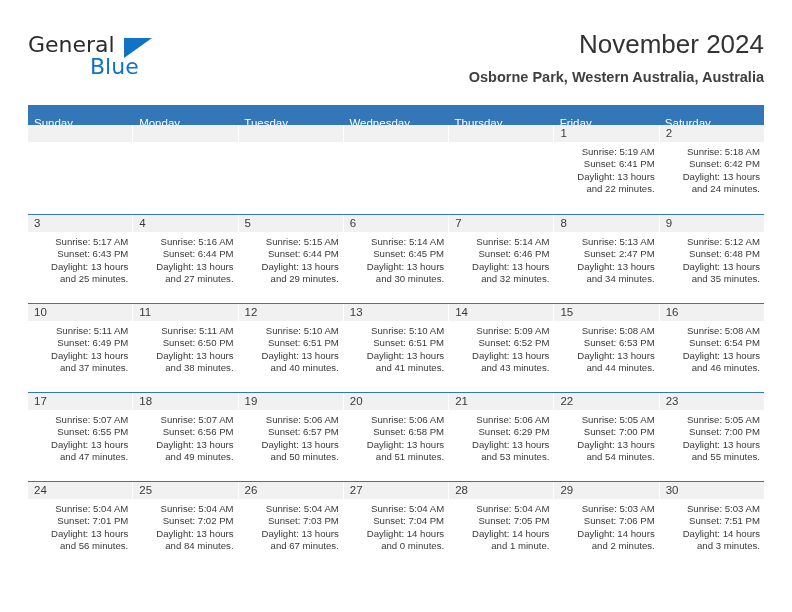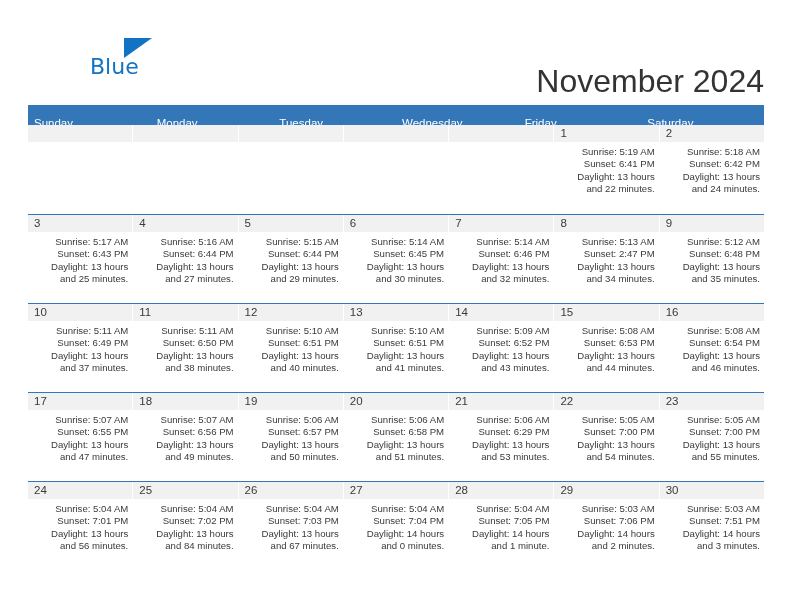"General" span.logo-general { html: none -> <span>General</span> }
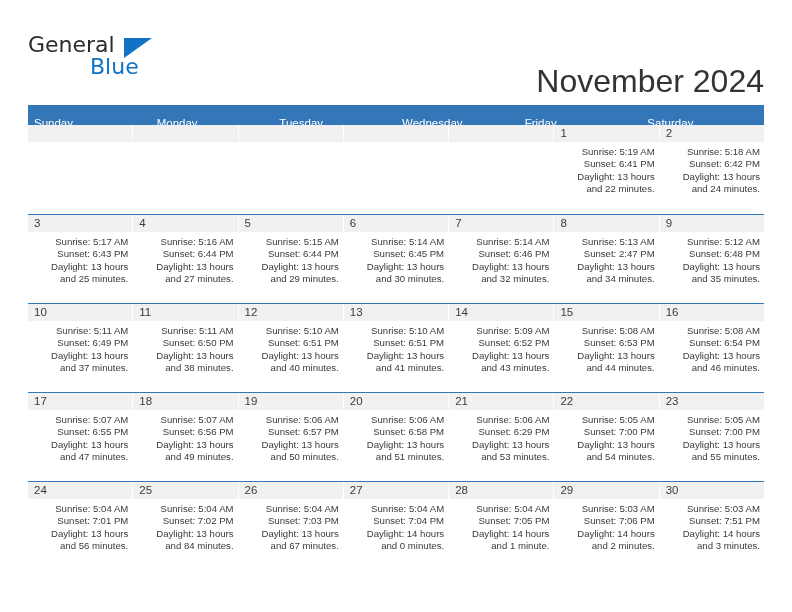"November 2024" .cal-title { font-size: 32px -> 26px; margin-top: 37px -> none }
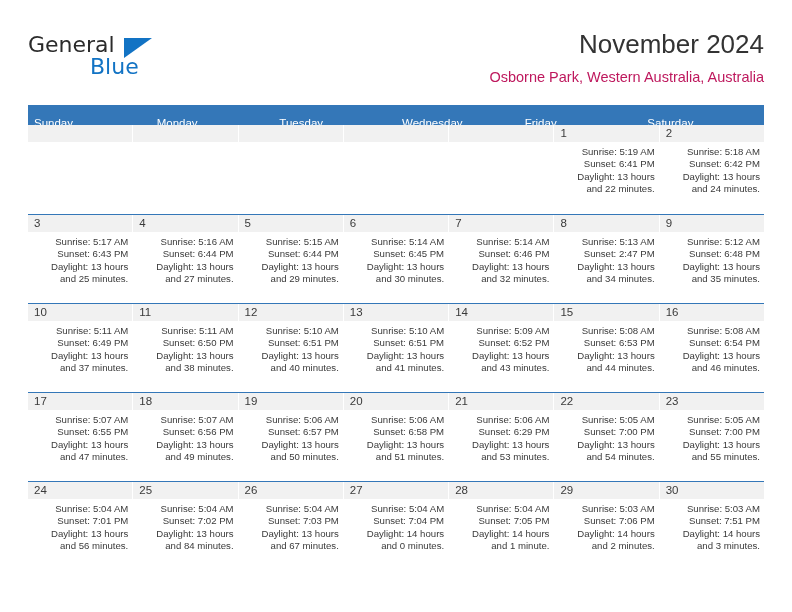"Osborne Park, Western Australia," .cal-subtitle { color: #be185d -> #404040; font-weight: 400 -> 700 }
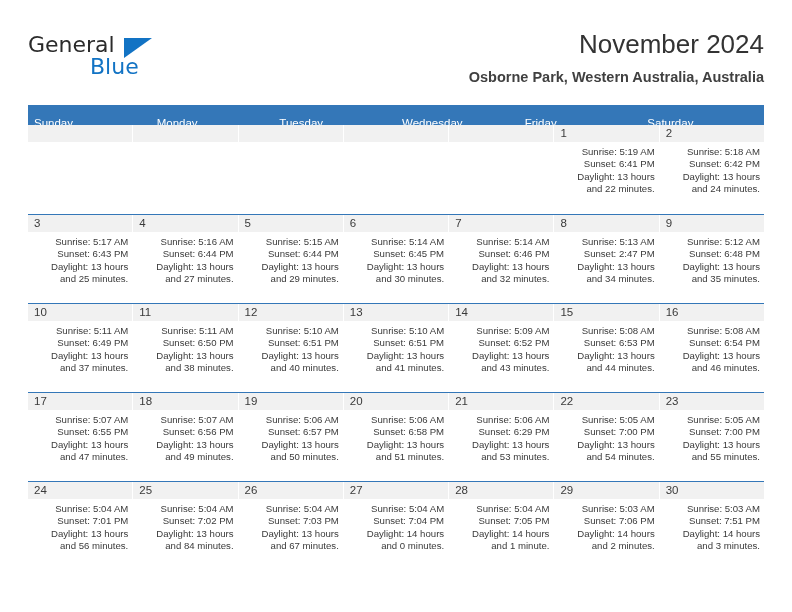"Thursday" div.weekday { html: none -> <div>Thursday</div> }
